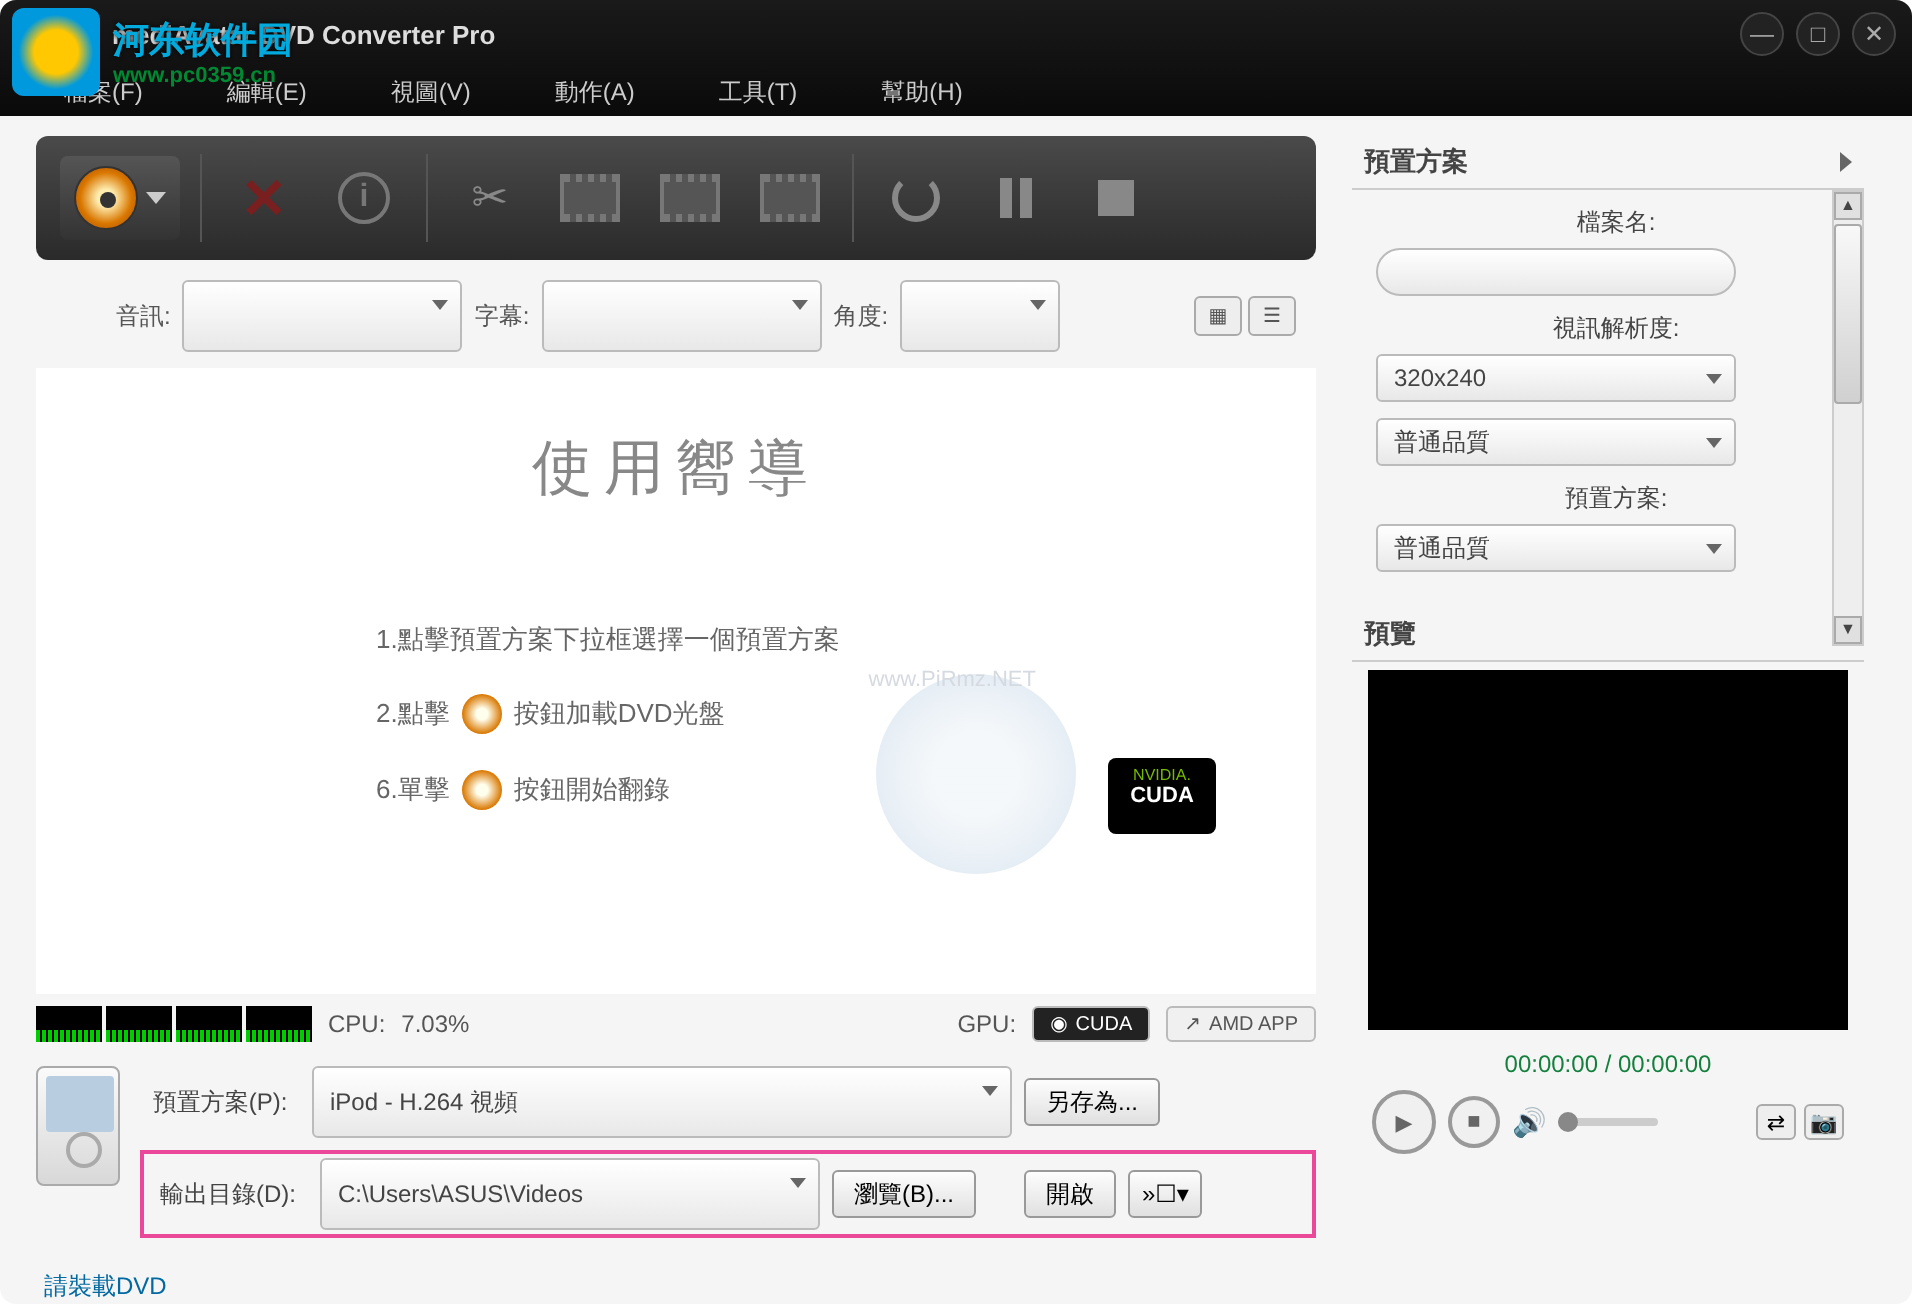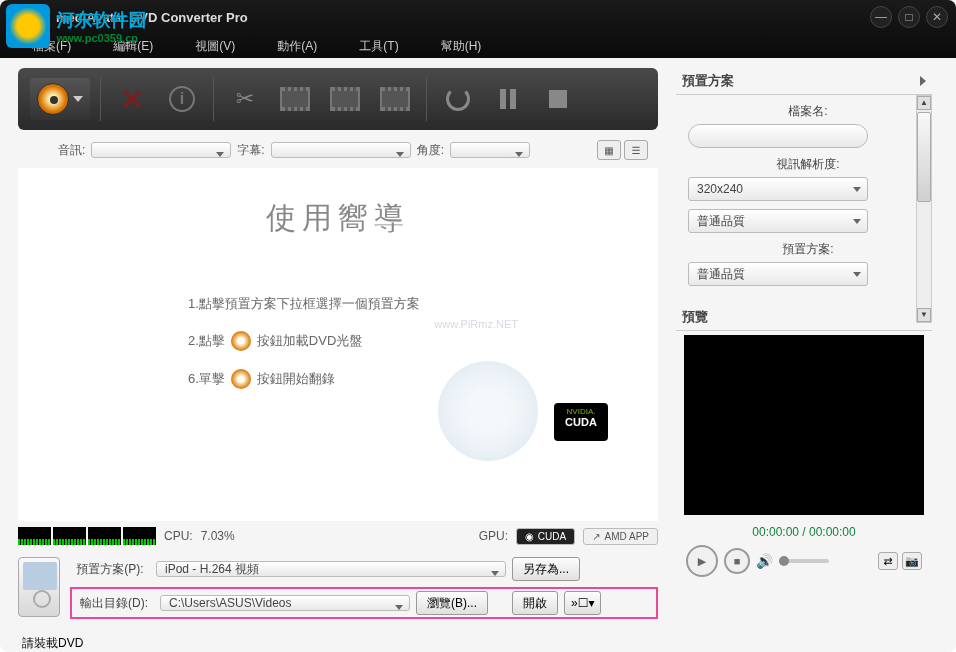"iPod - H.264 視頻" .combo { height: 16px -> 36px }
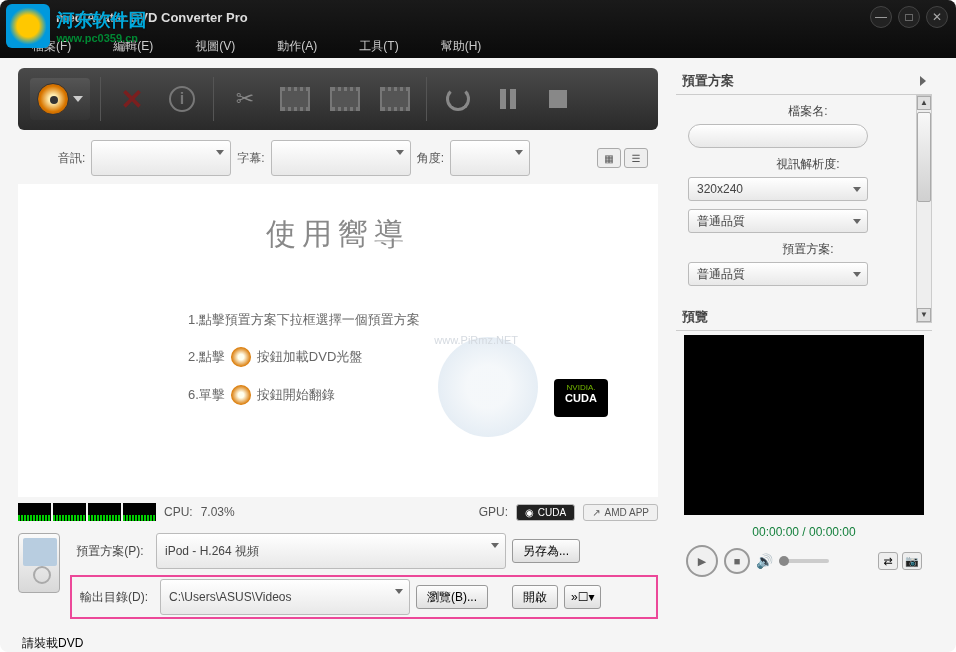"請裝載DVD" .status-bar { color: #000000 -> #0369a1 }
